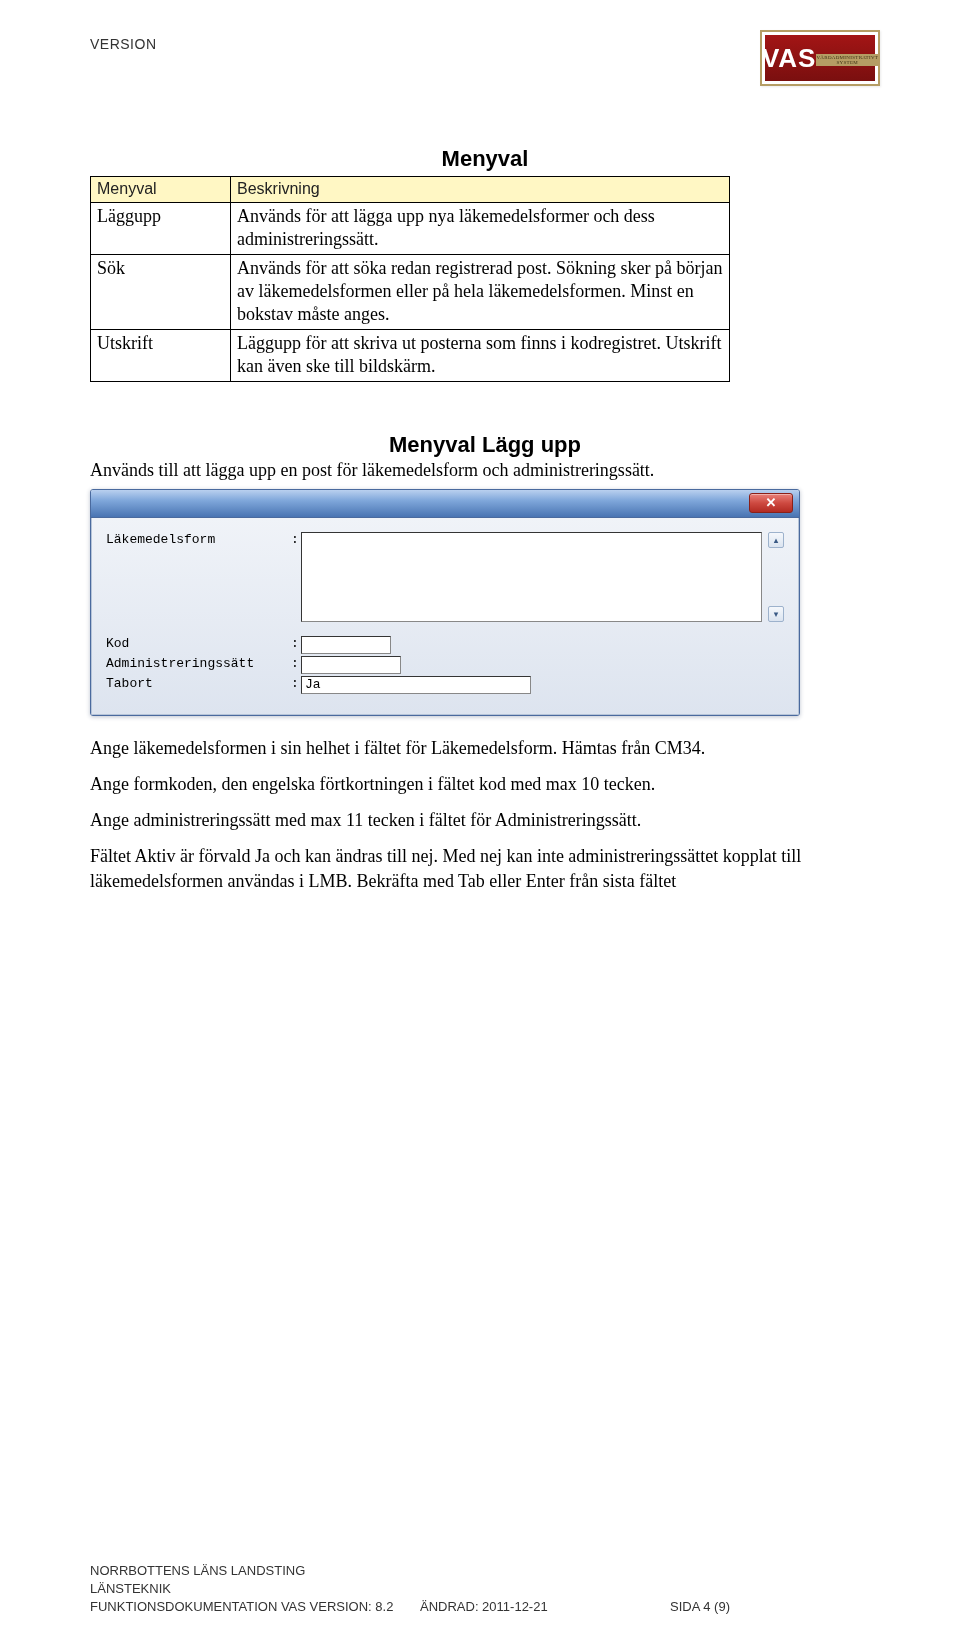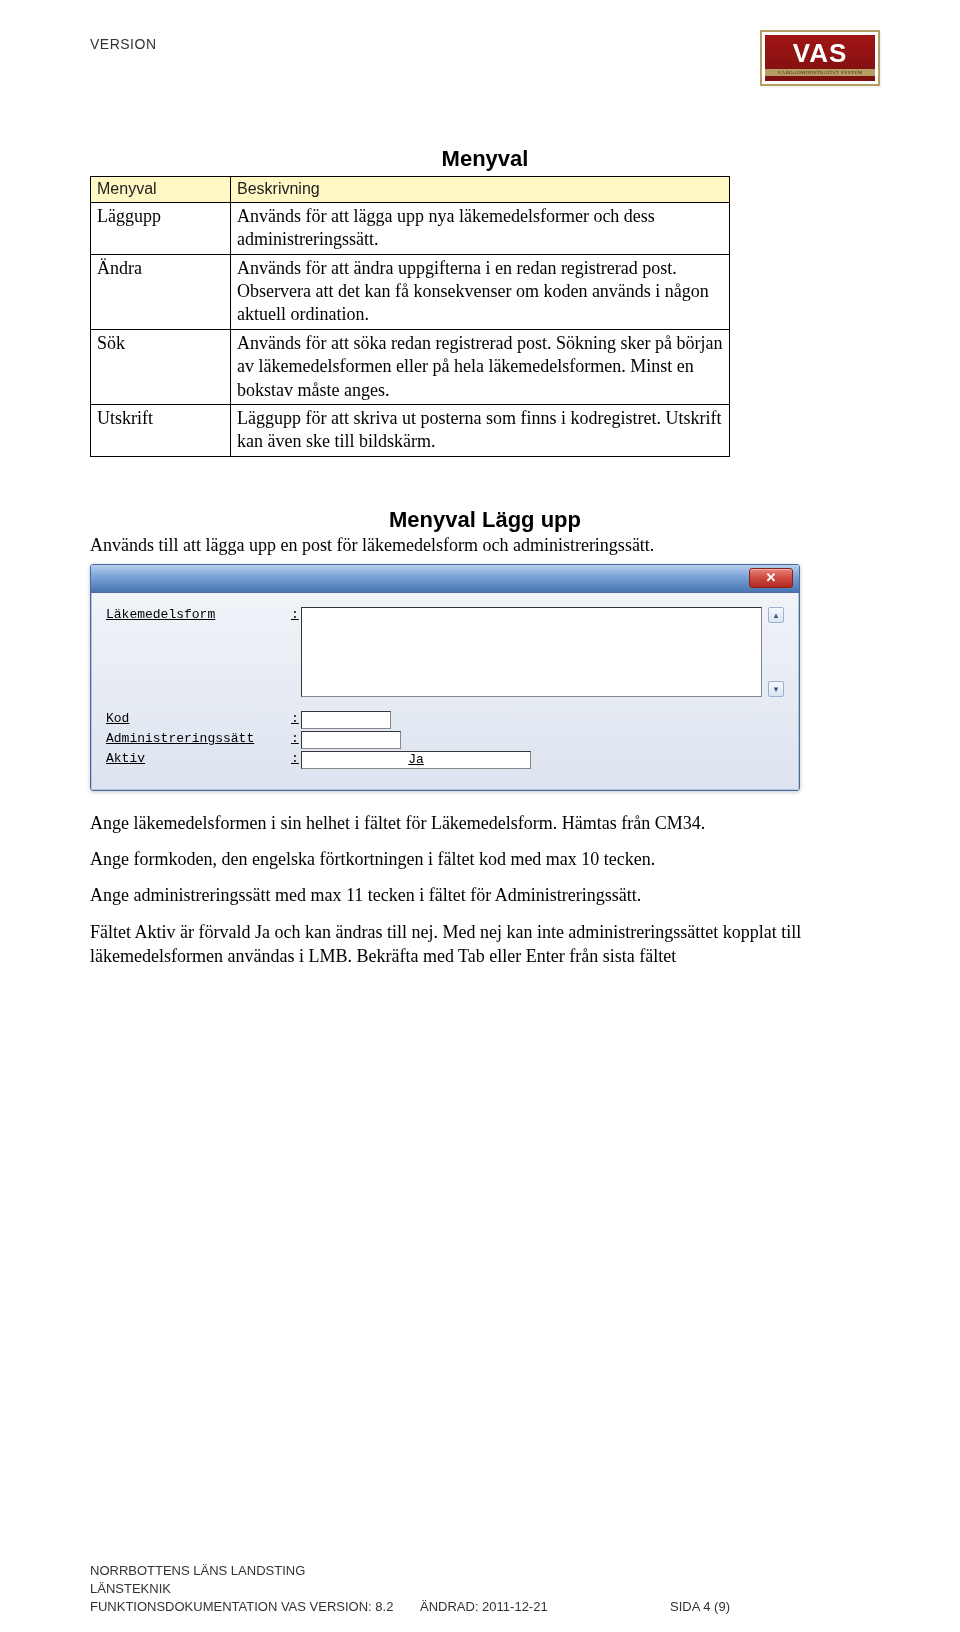"VAS" .logo-inner { flex-direction: column -> none }
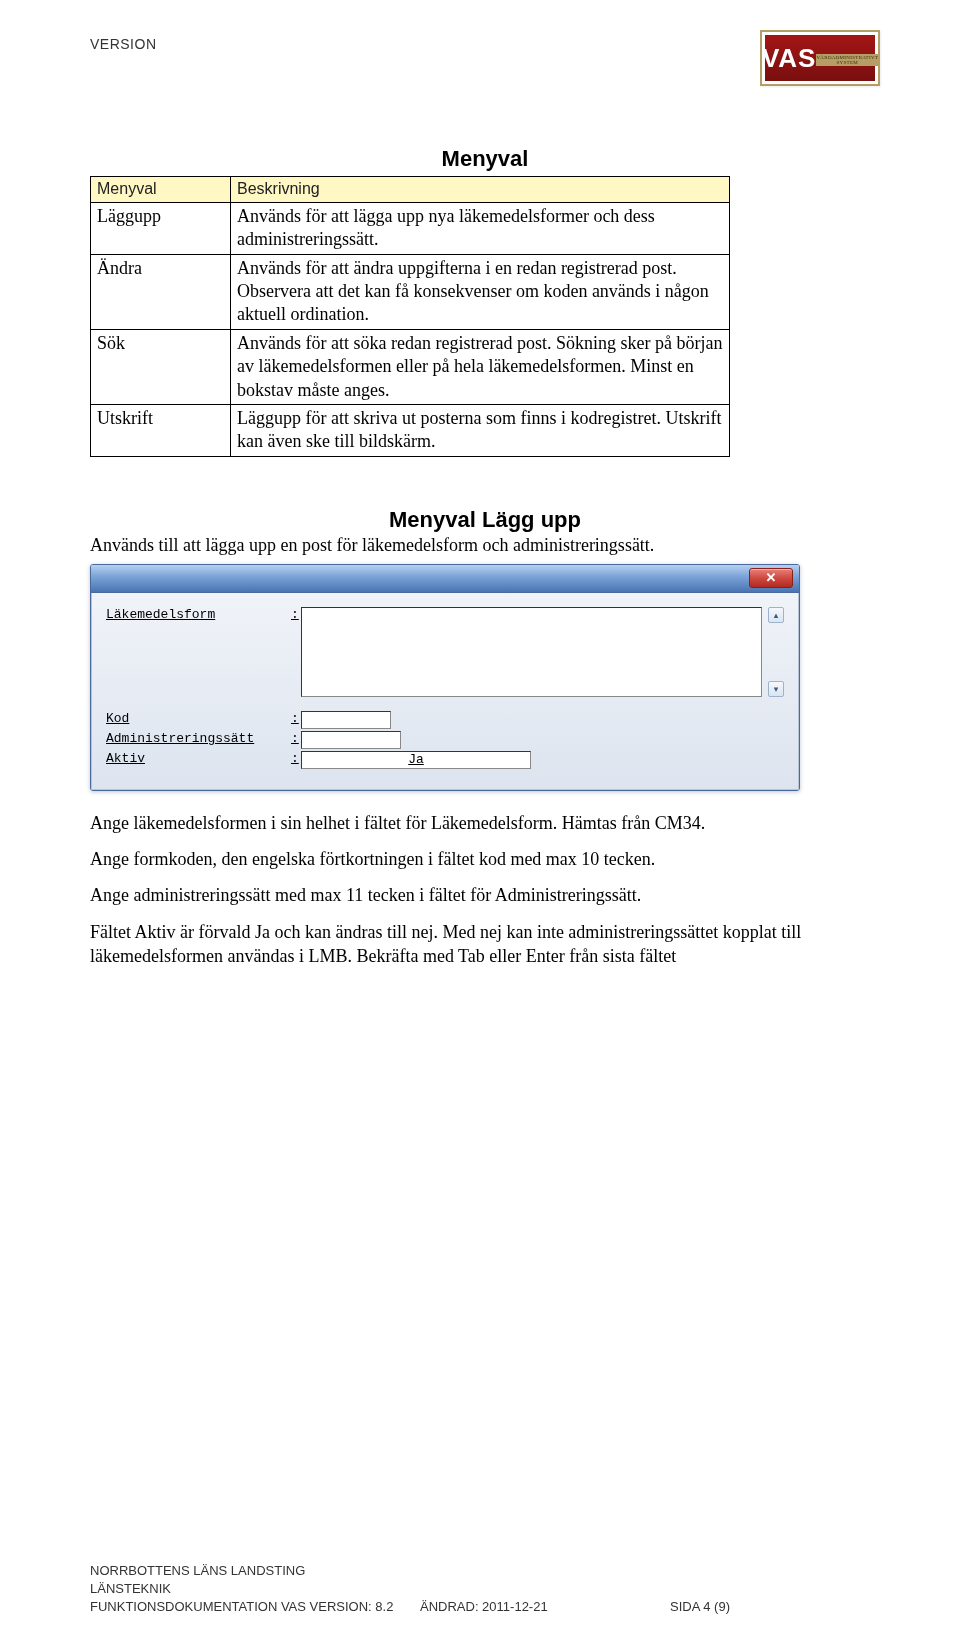"Ändra" tr { html: <tr> <td>Ändra</td> <td>Används för att ändra uppgifterna i en redan registrerad post. Observera att det kan få konsekvenser om koden används i någon aktuell ordination.</td> </tr> -> none }
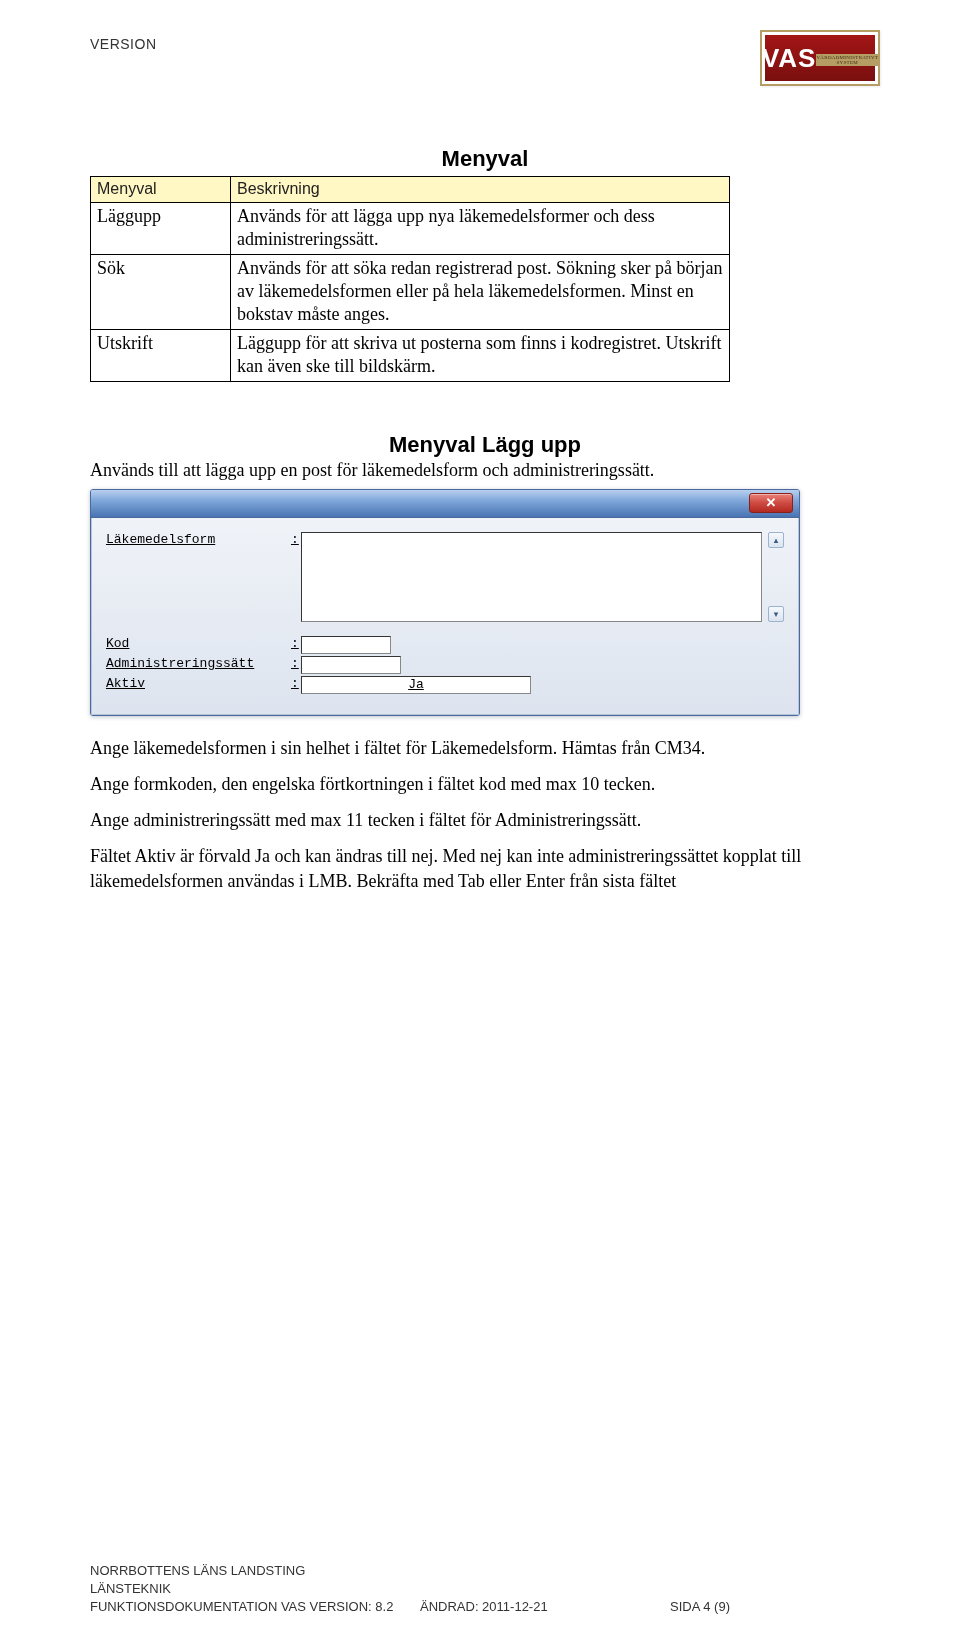"Läkemedelsform" .field-row { text-decoration: underline -> none }
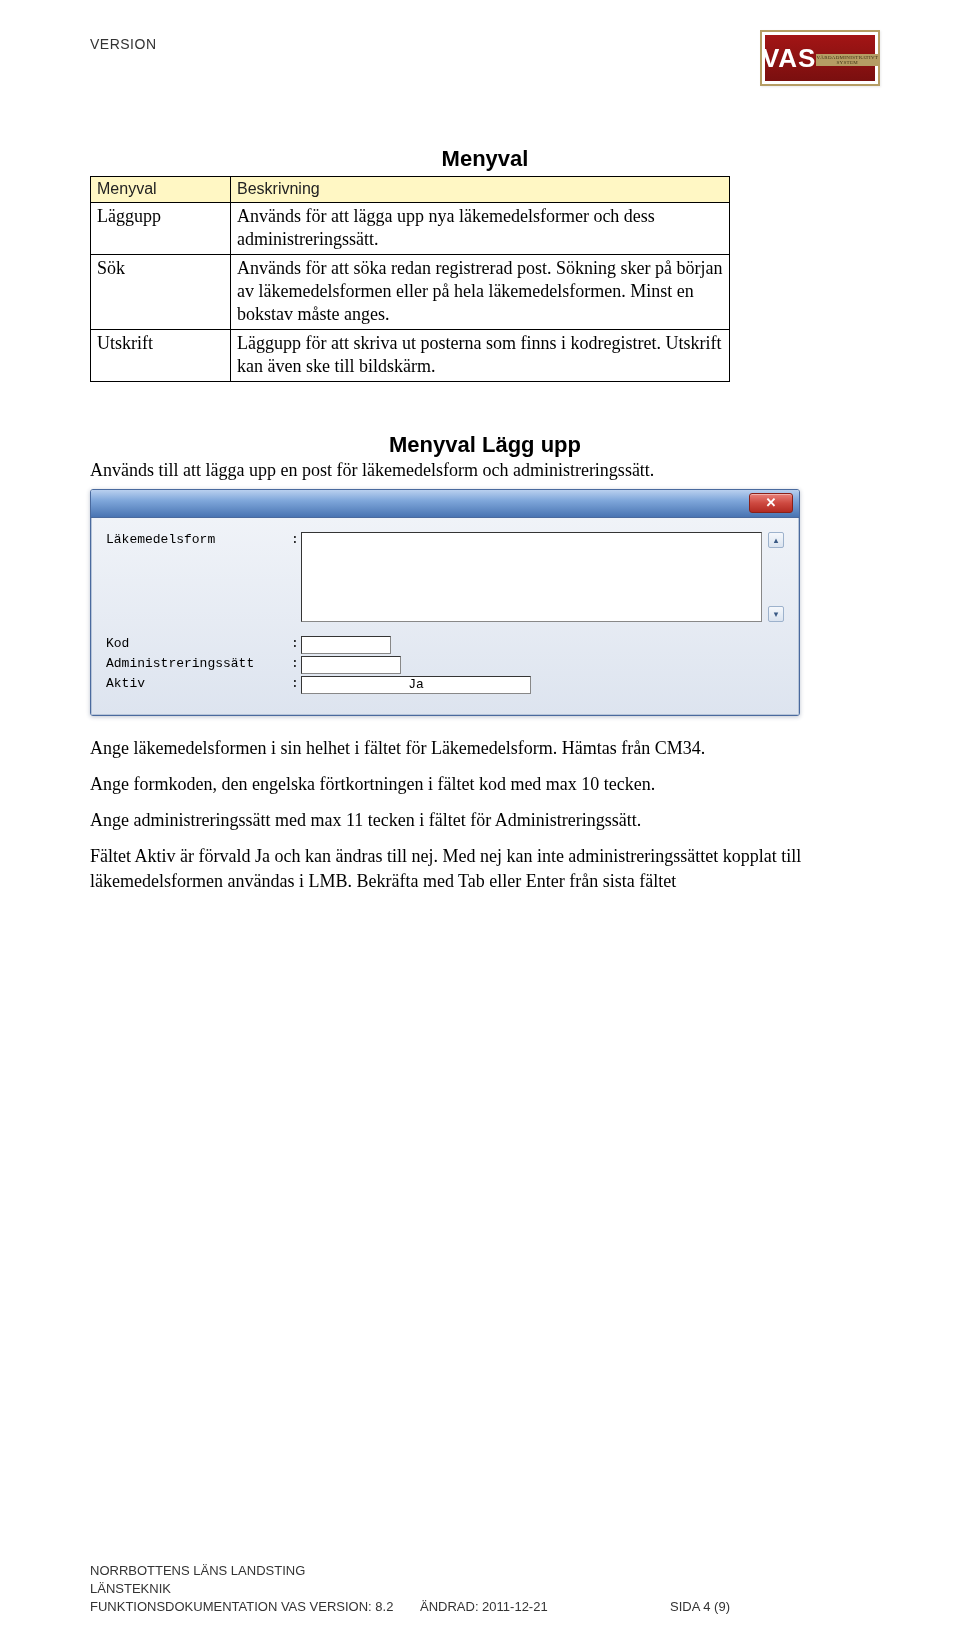"Aktiv" div.field-label { text: Aktiv -> Tabort }
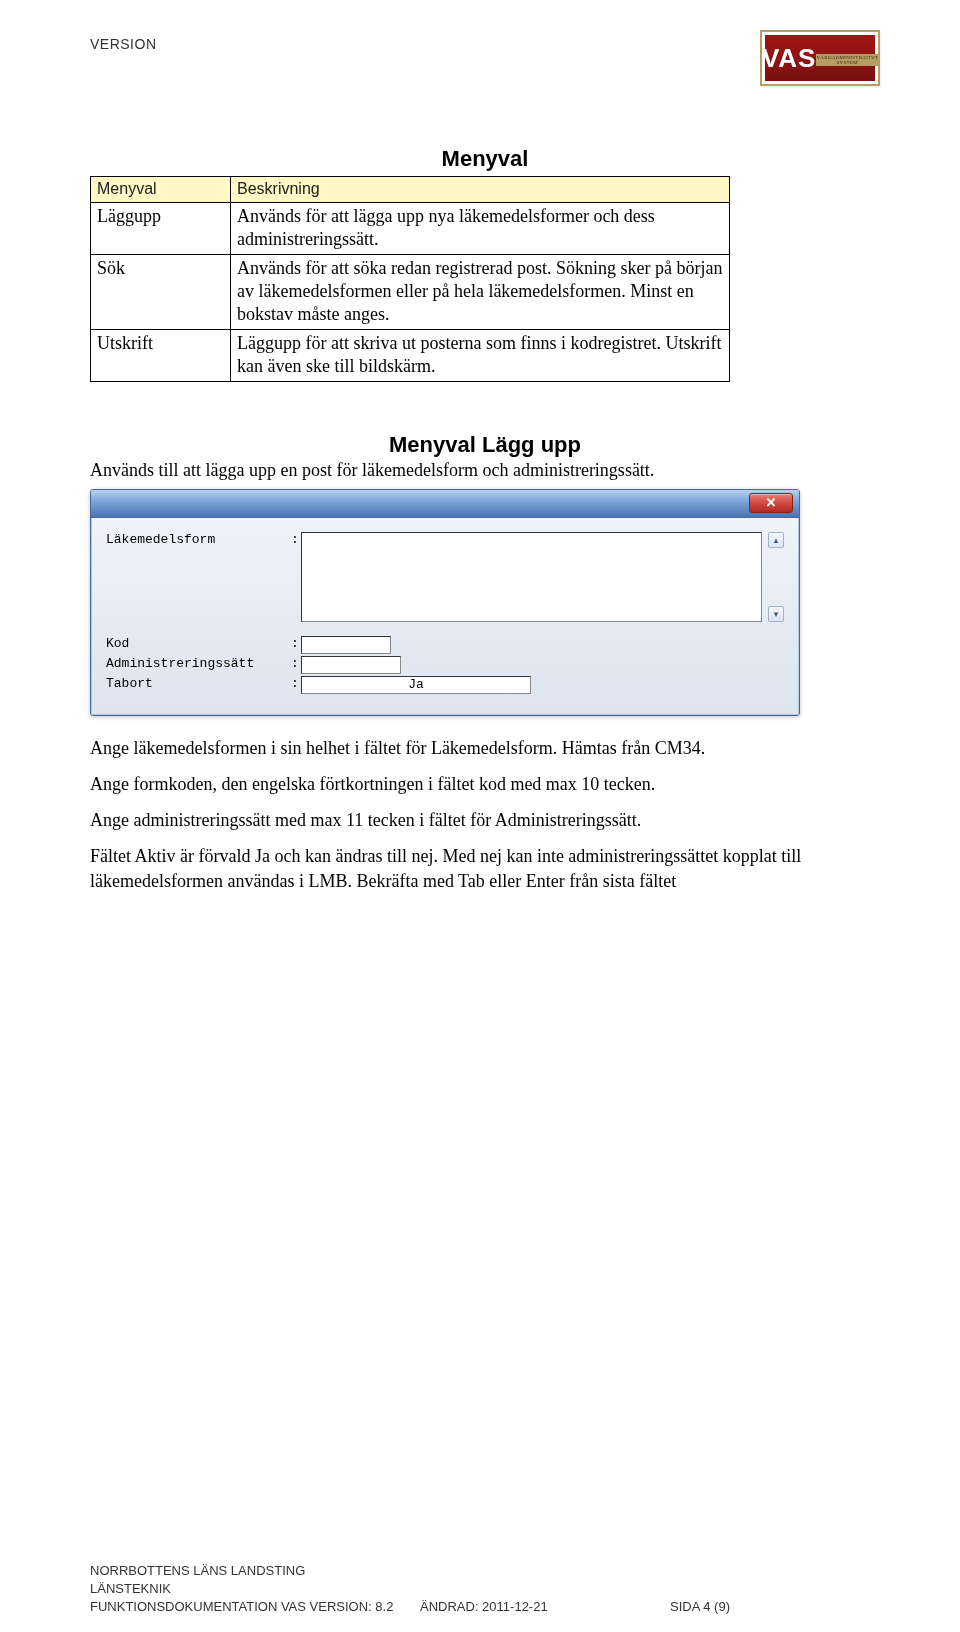"Ja" .w-aktiv { text-align: center -> none }
